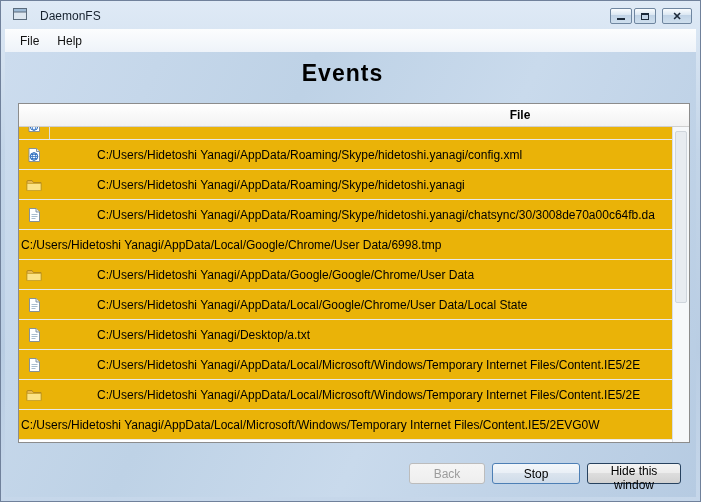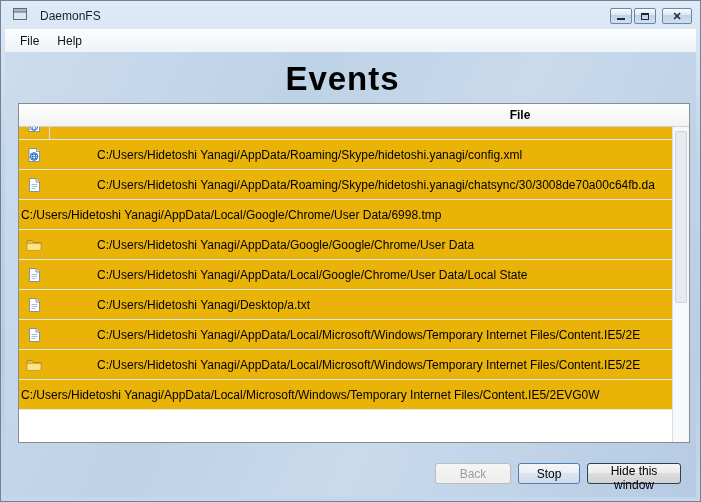"Events" .heading { font-size: 33px -> 23px }
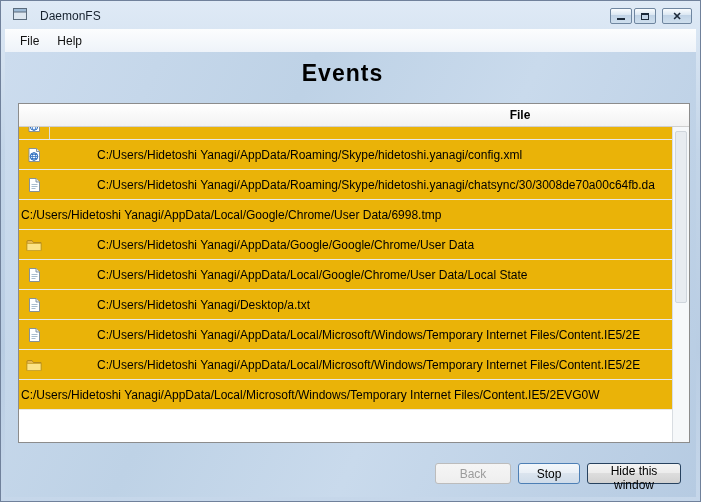"C:/Users/Hidetoshi Yanagi/AppData/Roaming/Skype/hidetoshi.yanagi" div.row { html: none -> <div> <span> <span> <svg> <path></path> <path></path> </svg> </span> </span> <span>C:/Users/Hidetoshi Yanagi/AppData/Roaming/Skype/hidetoshi.yanagi</span> </div> }
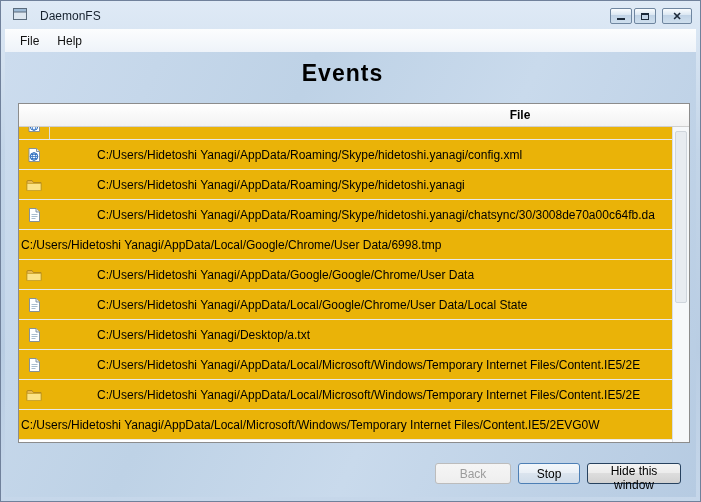"Stop" .btn-stop { width: 62px -> 88px }
